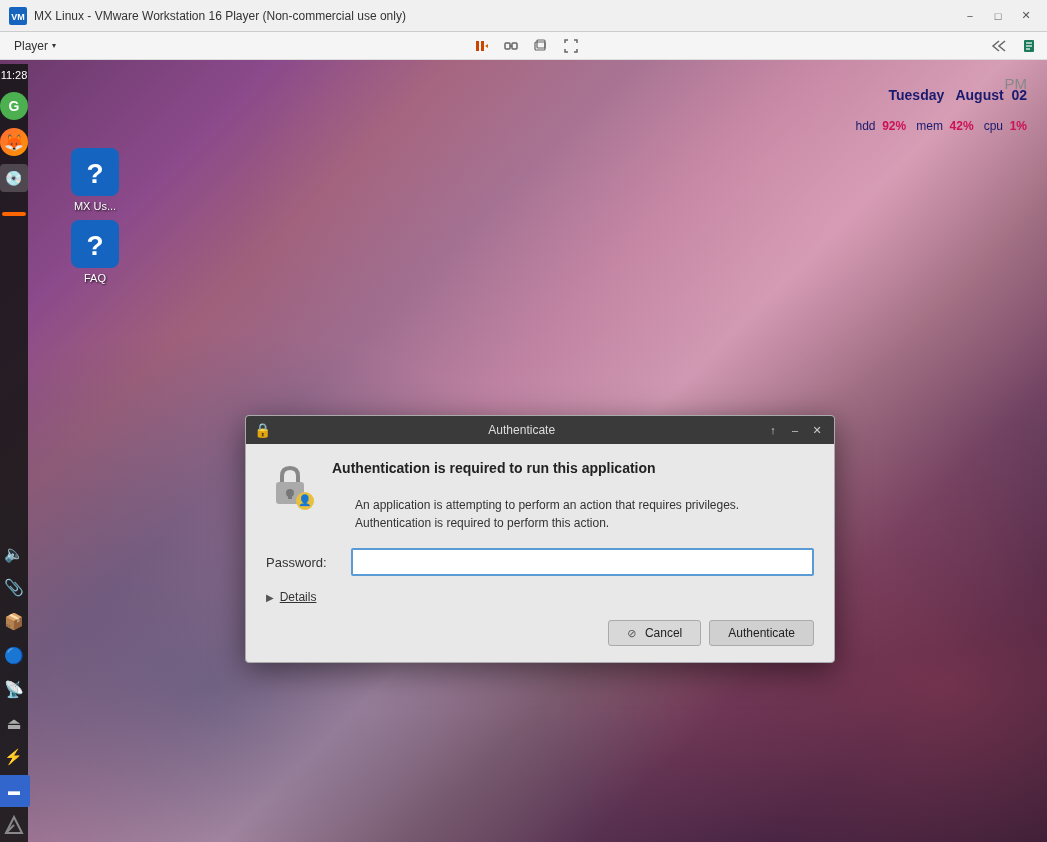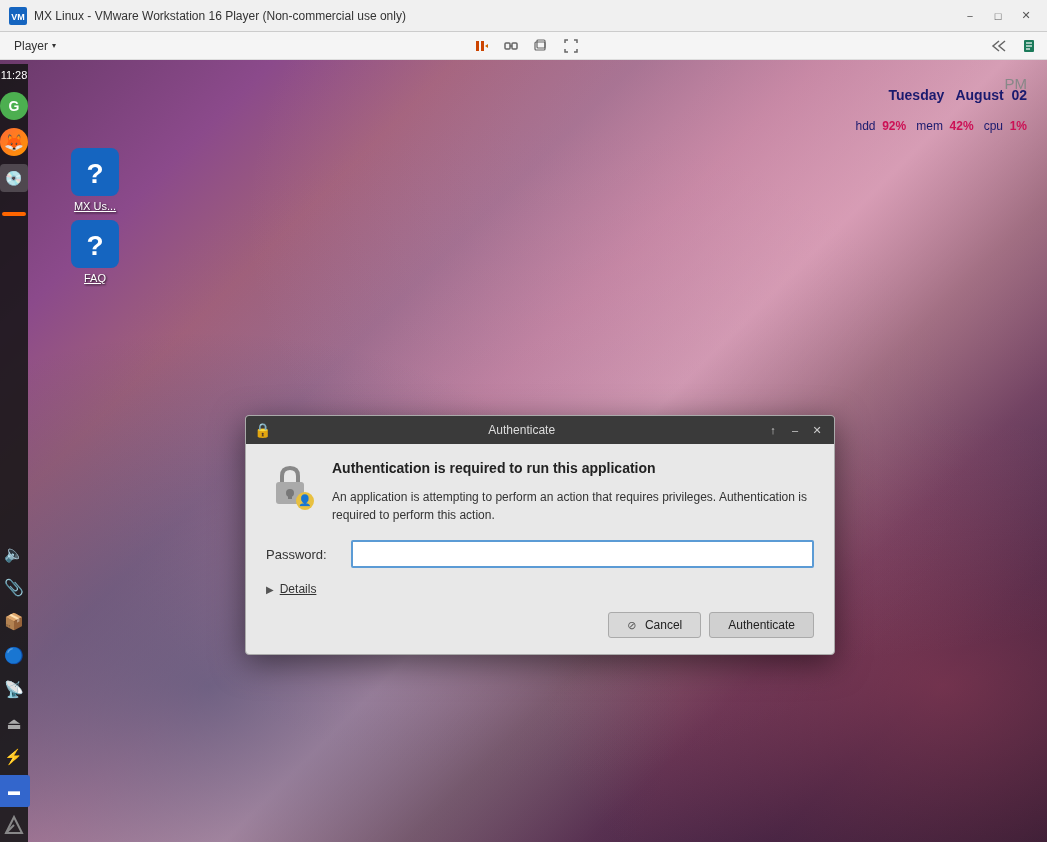"MX Us..." .desktop-icon-label { text-decoration: underline -> none }
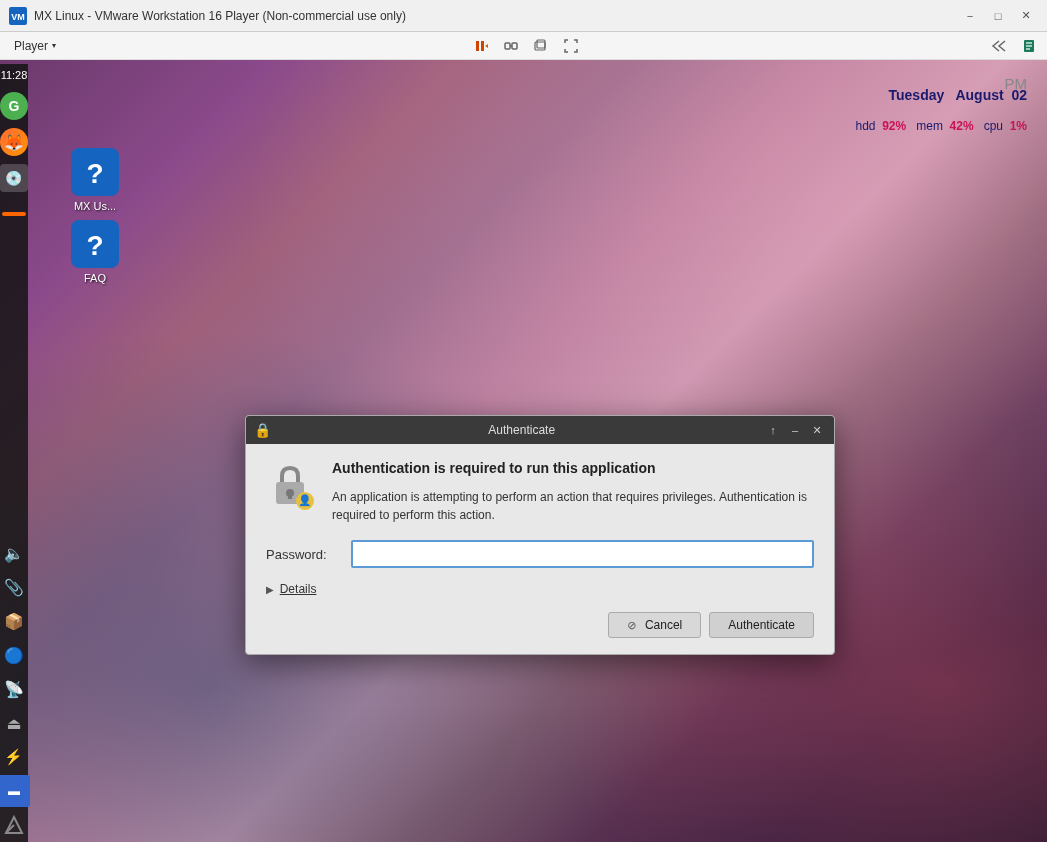"Authentication is required to run" .dialog-title-text { margin-bottom: 12px -> 20px }
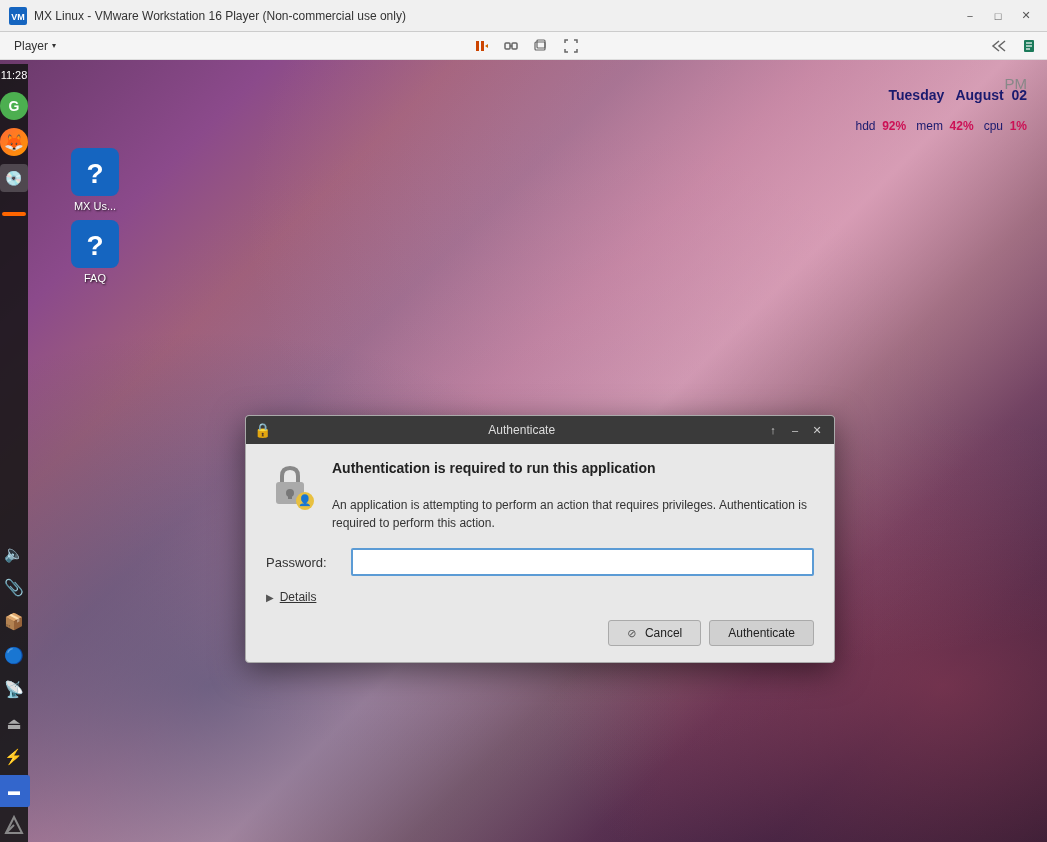"An application is attempting to" .dialog-desc-text { margin-left: none -> 23px }
